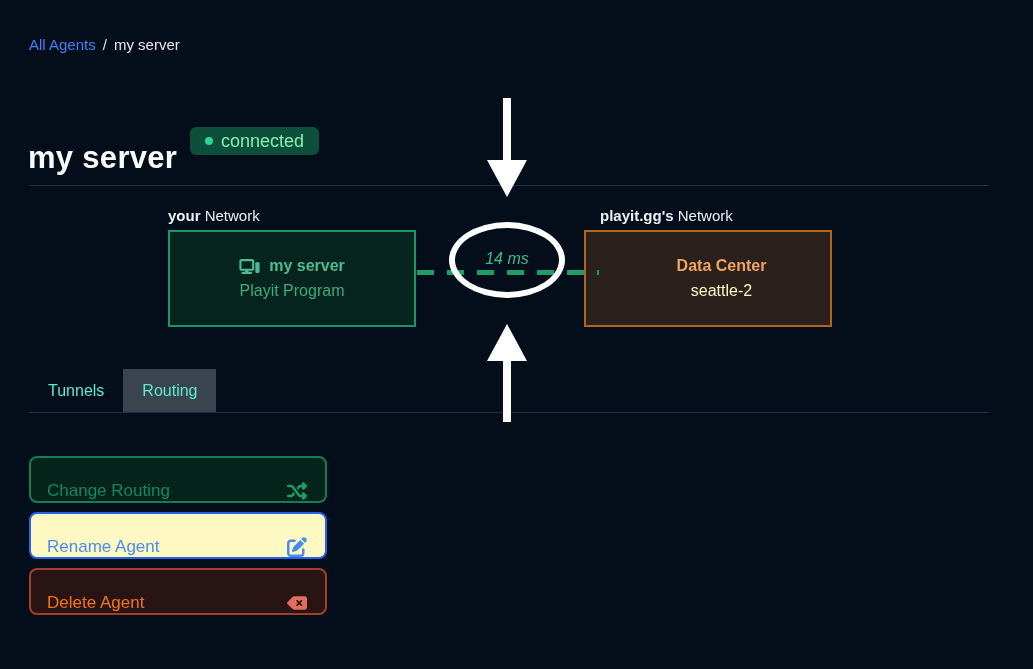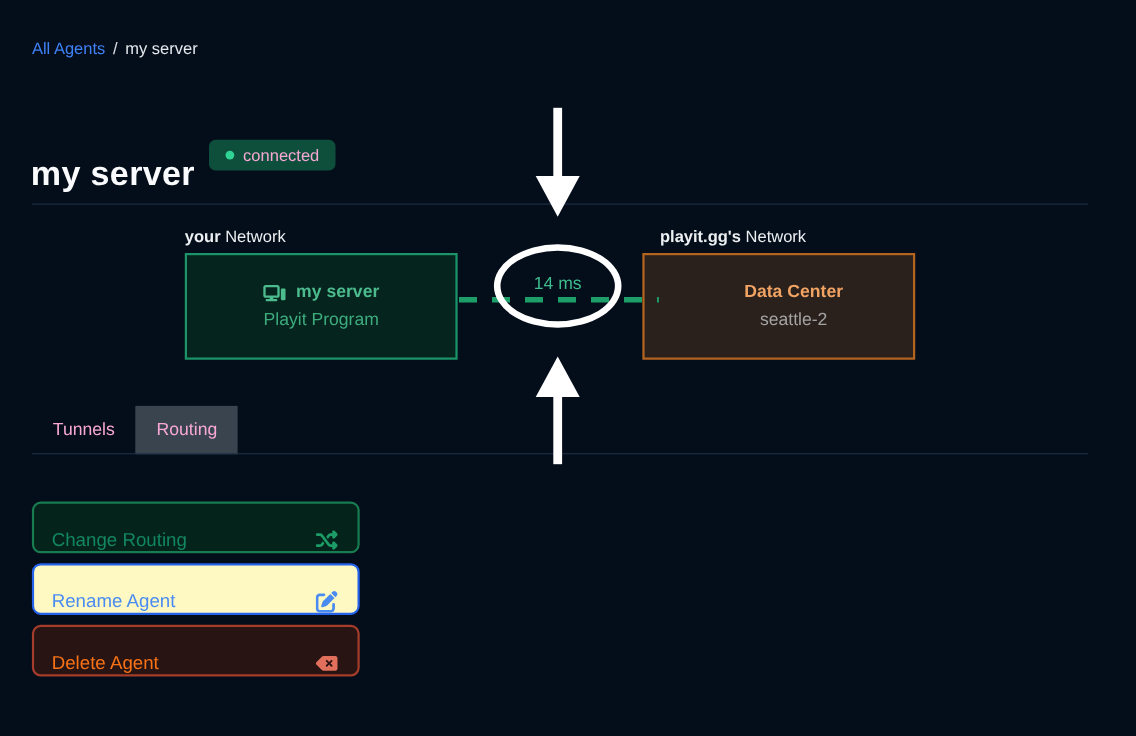"connected" .status-text { color: #f9a8d4 -> #86efac; font-size: 15px -> 18px }
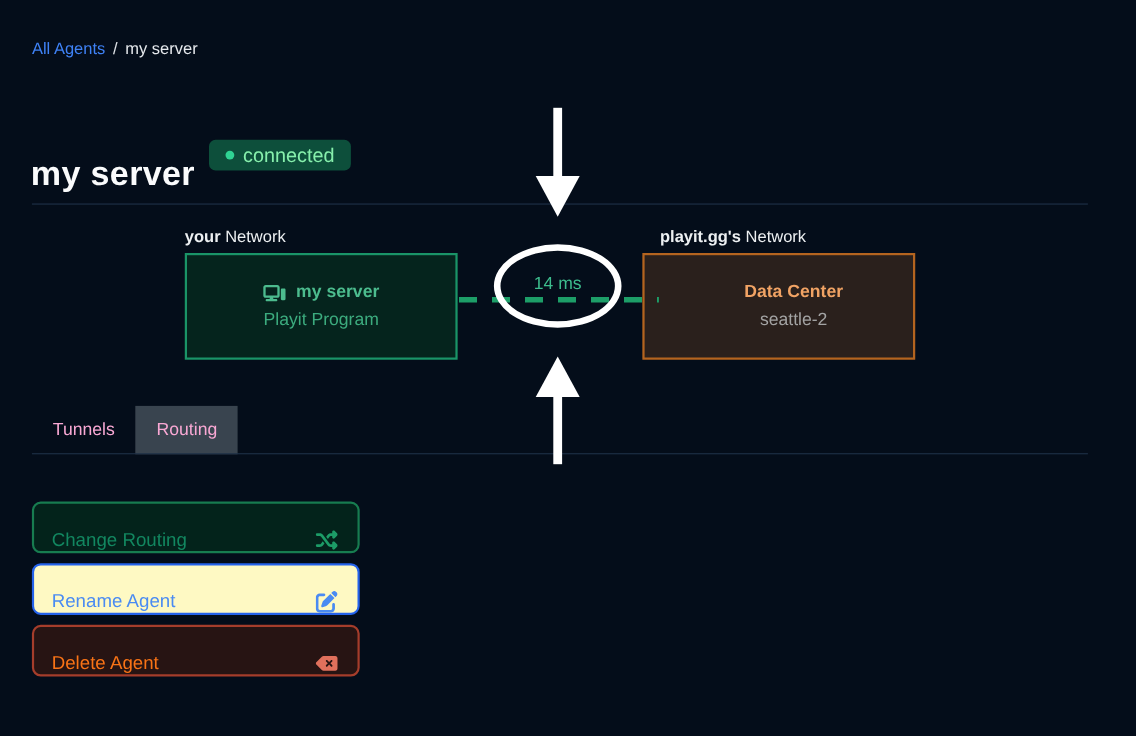"14 ms" .latency-ellipse { font-style: none -> italic }
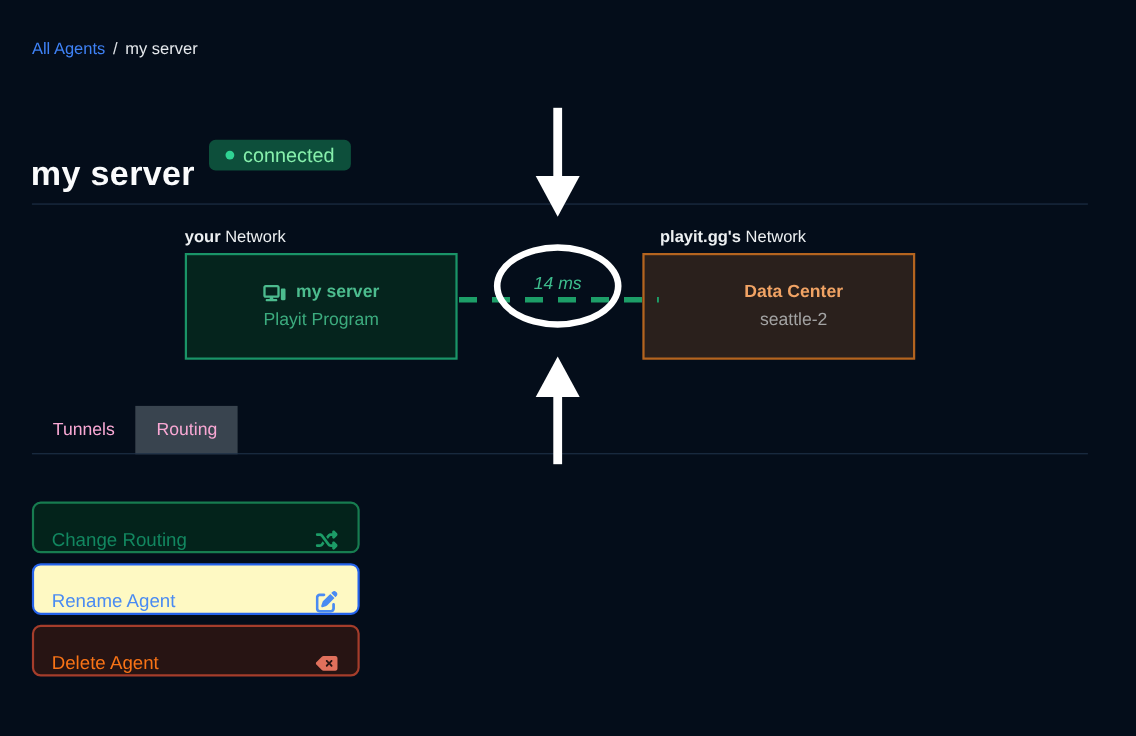"seattle-2" .dc .box-line2 { color: #a3a3a3 -> #fef9c3 }
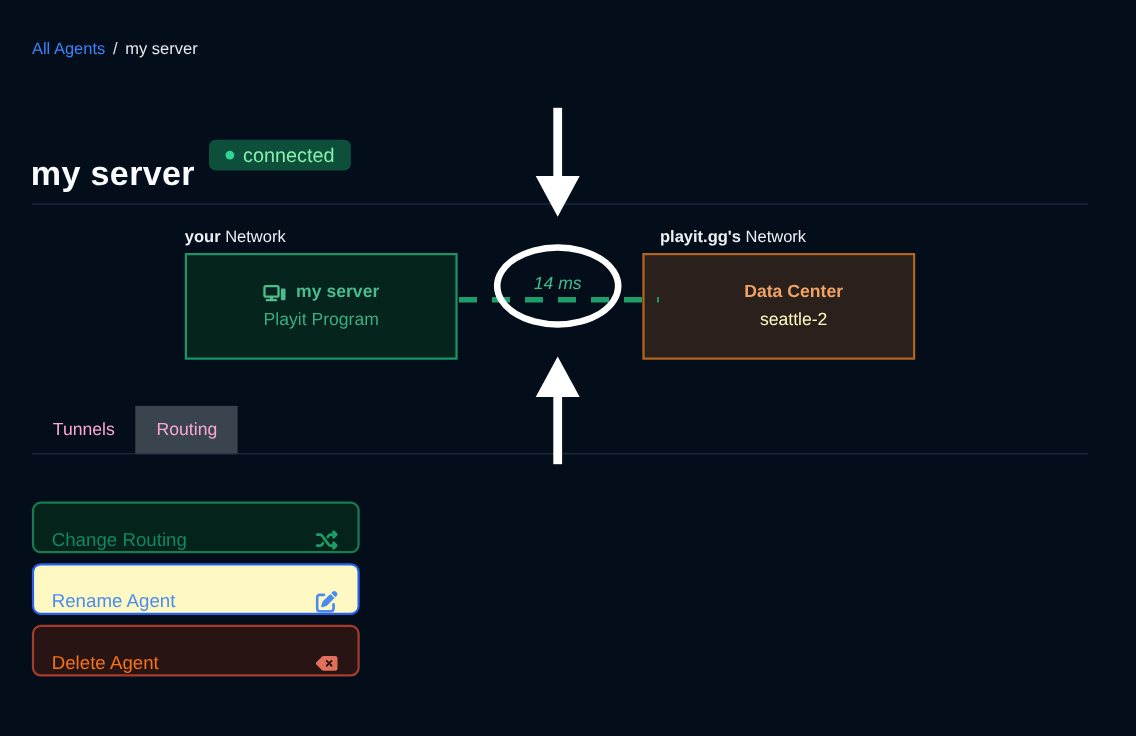"Tunnels" .tab { color: #f9a8d4 -> #5eead4 }
